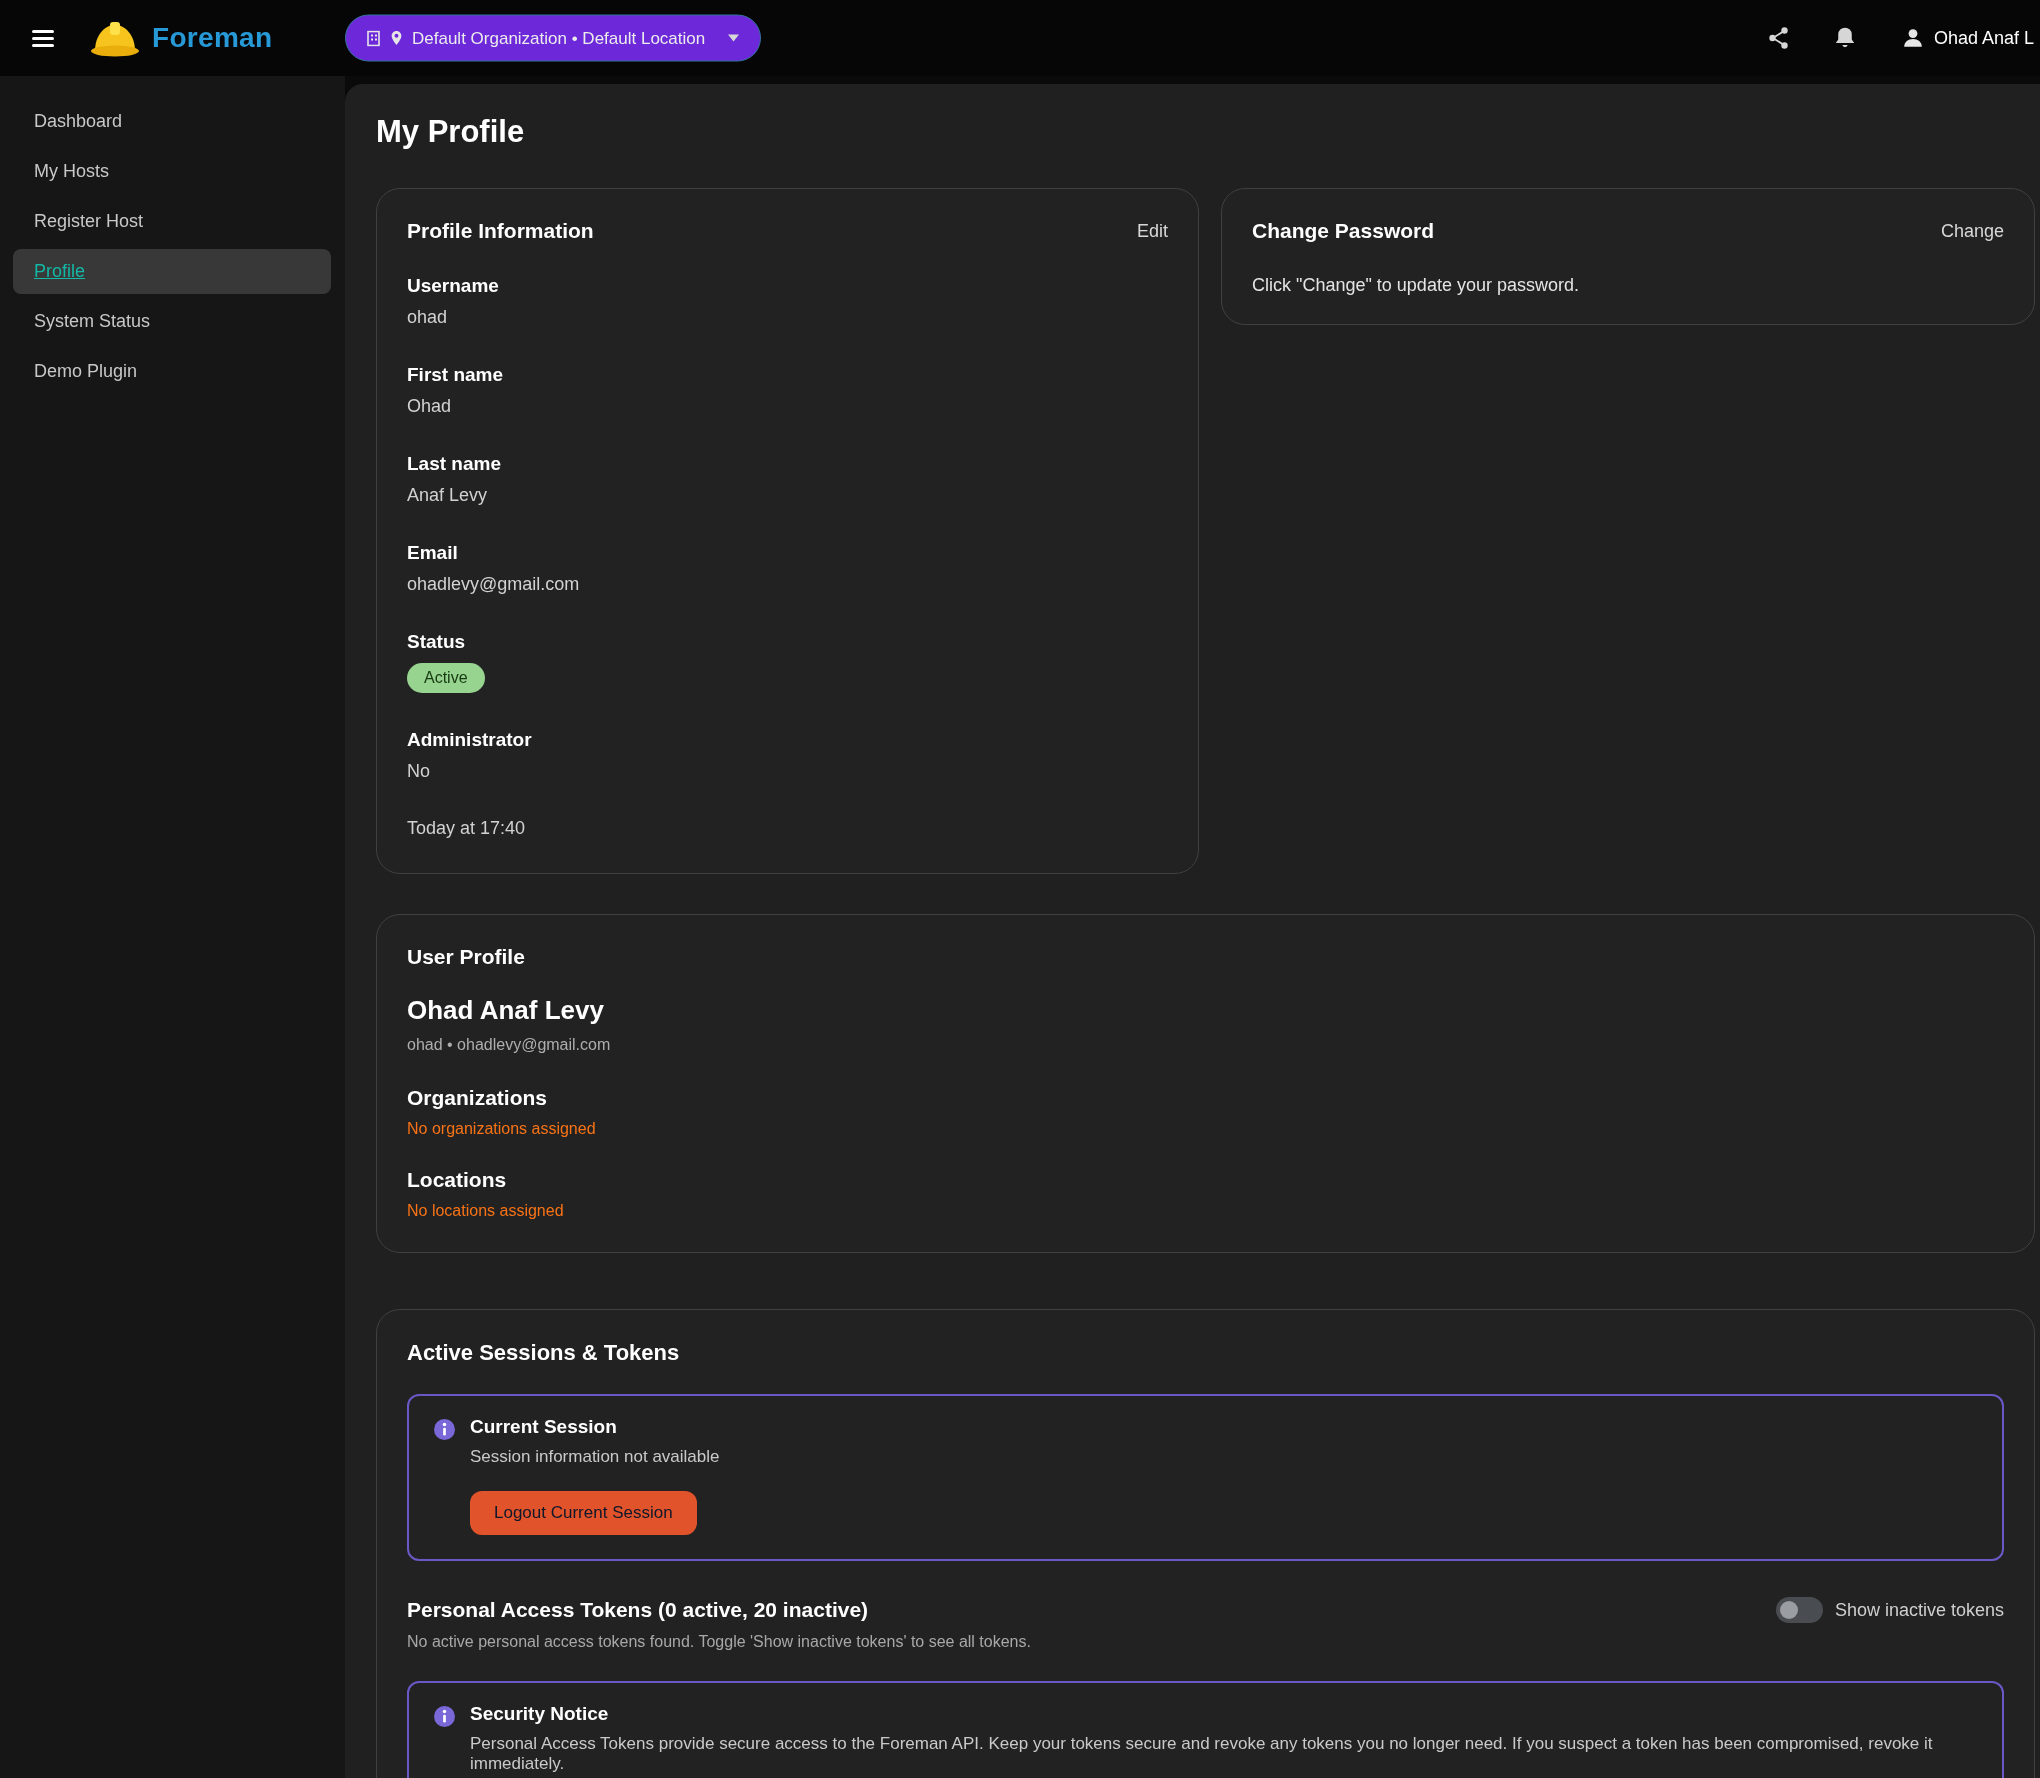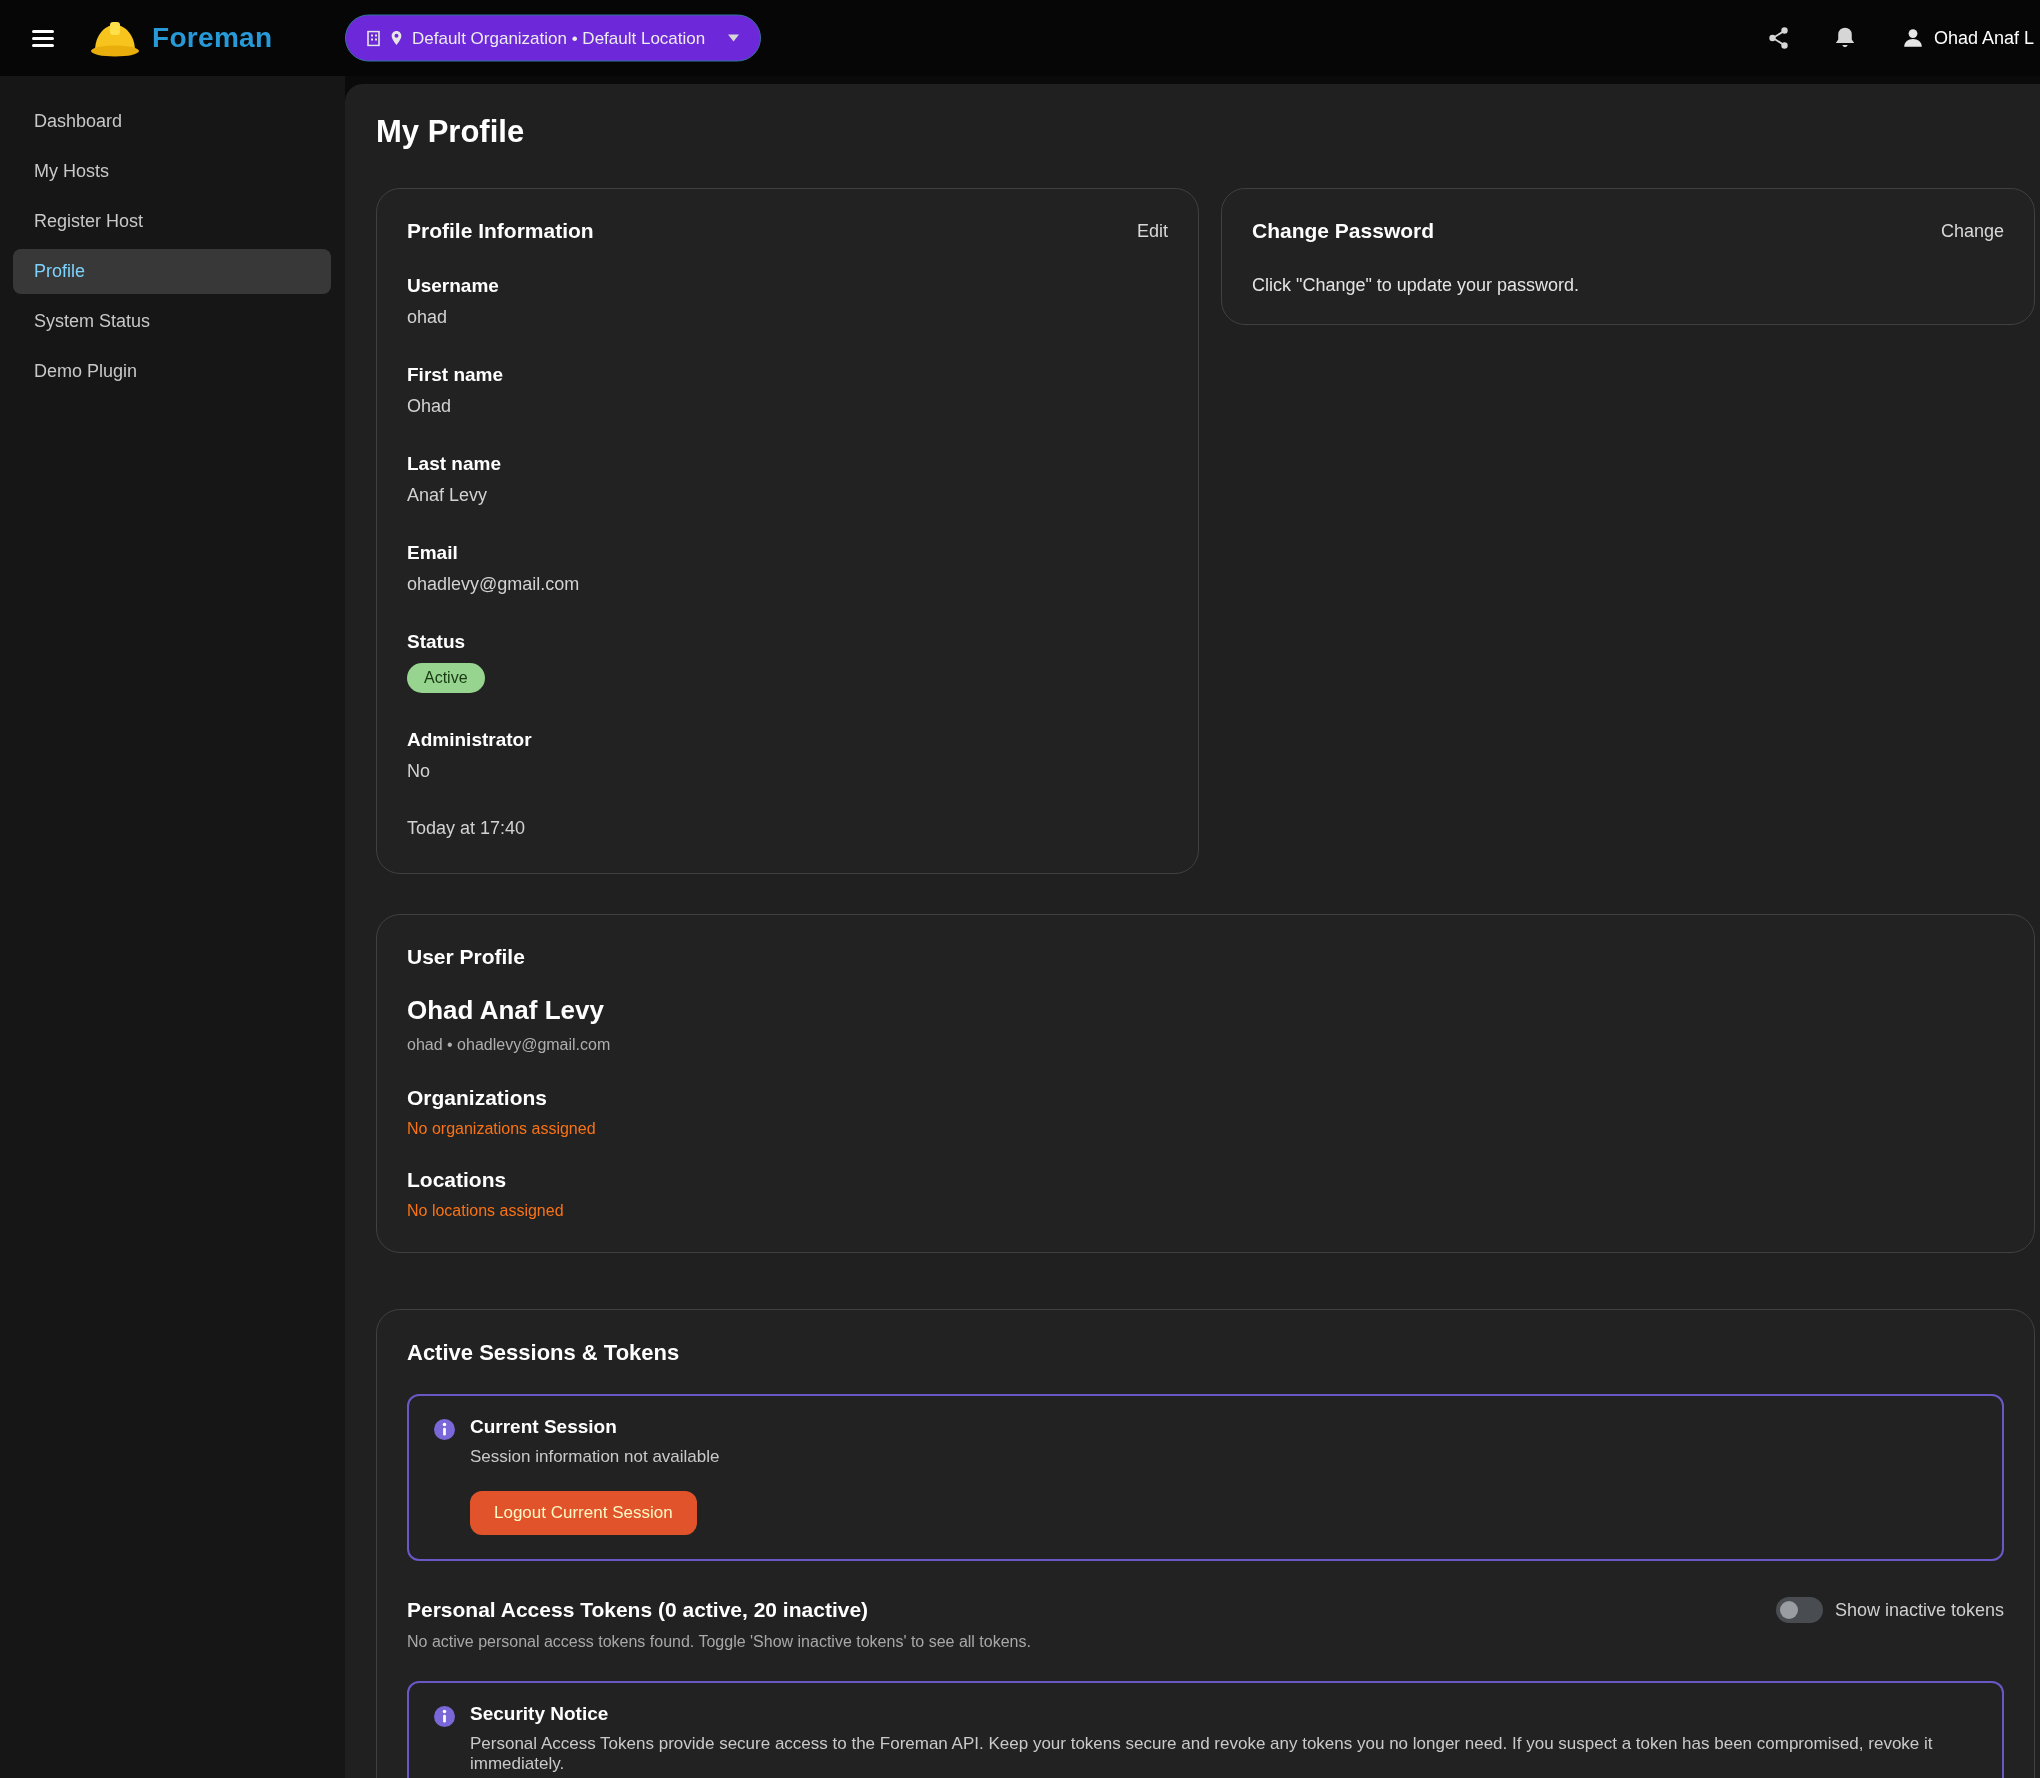"Profile" .nav-item.selected { color: #7dd3fc -> #14b8a6; text-decoration: none -> underline }
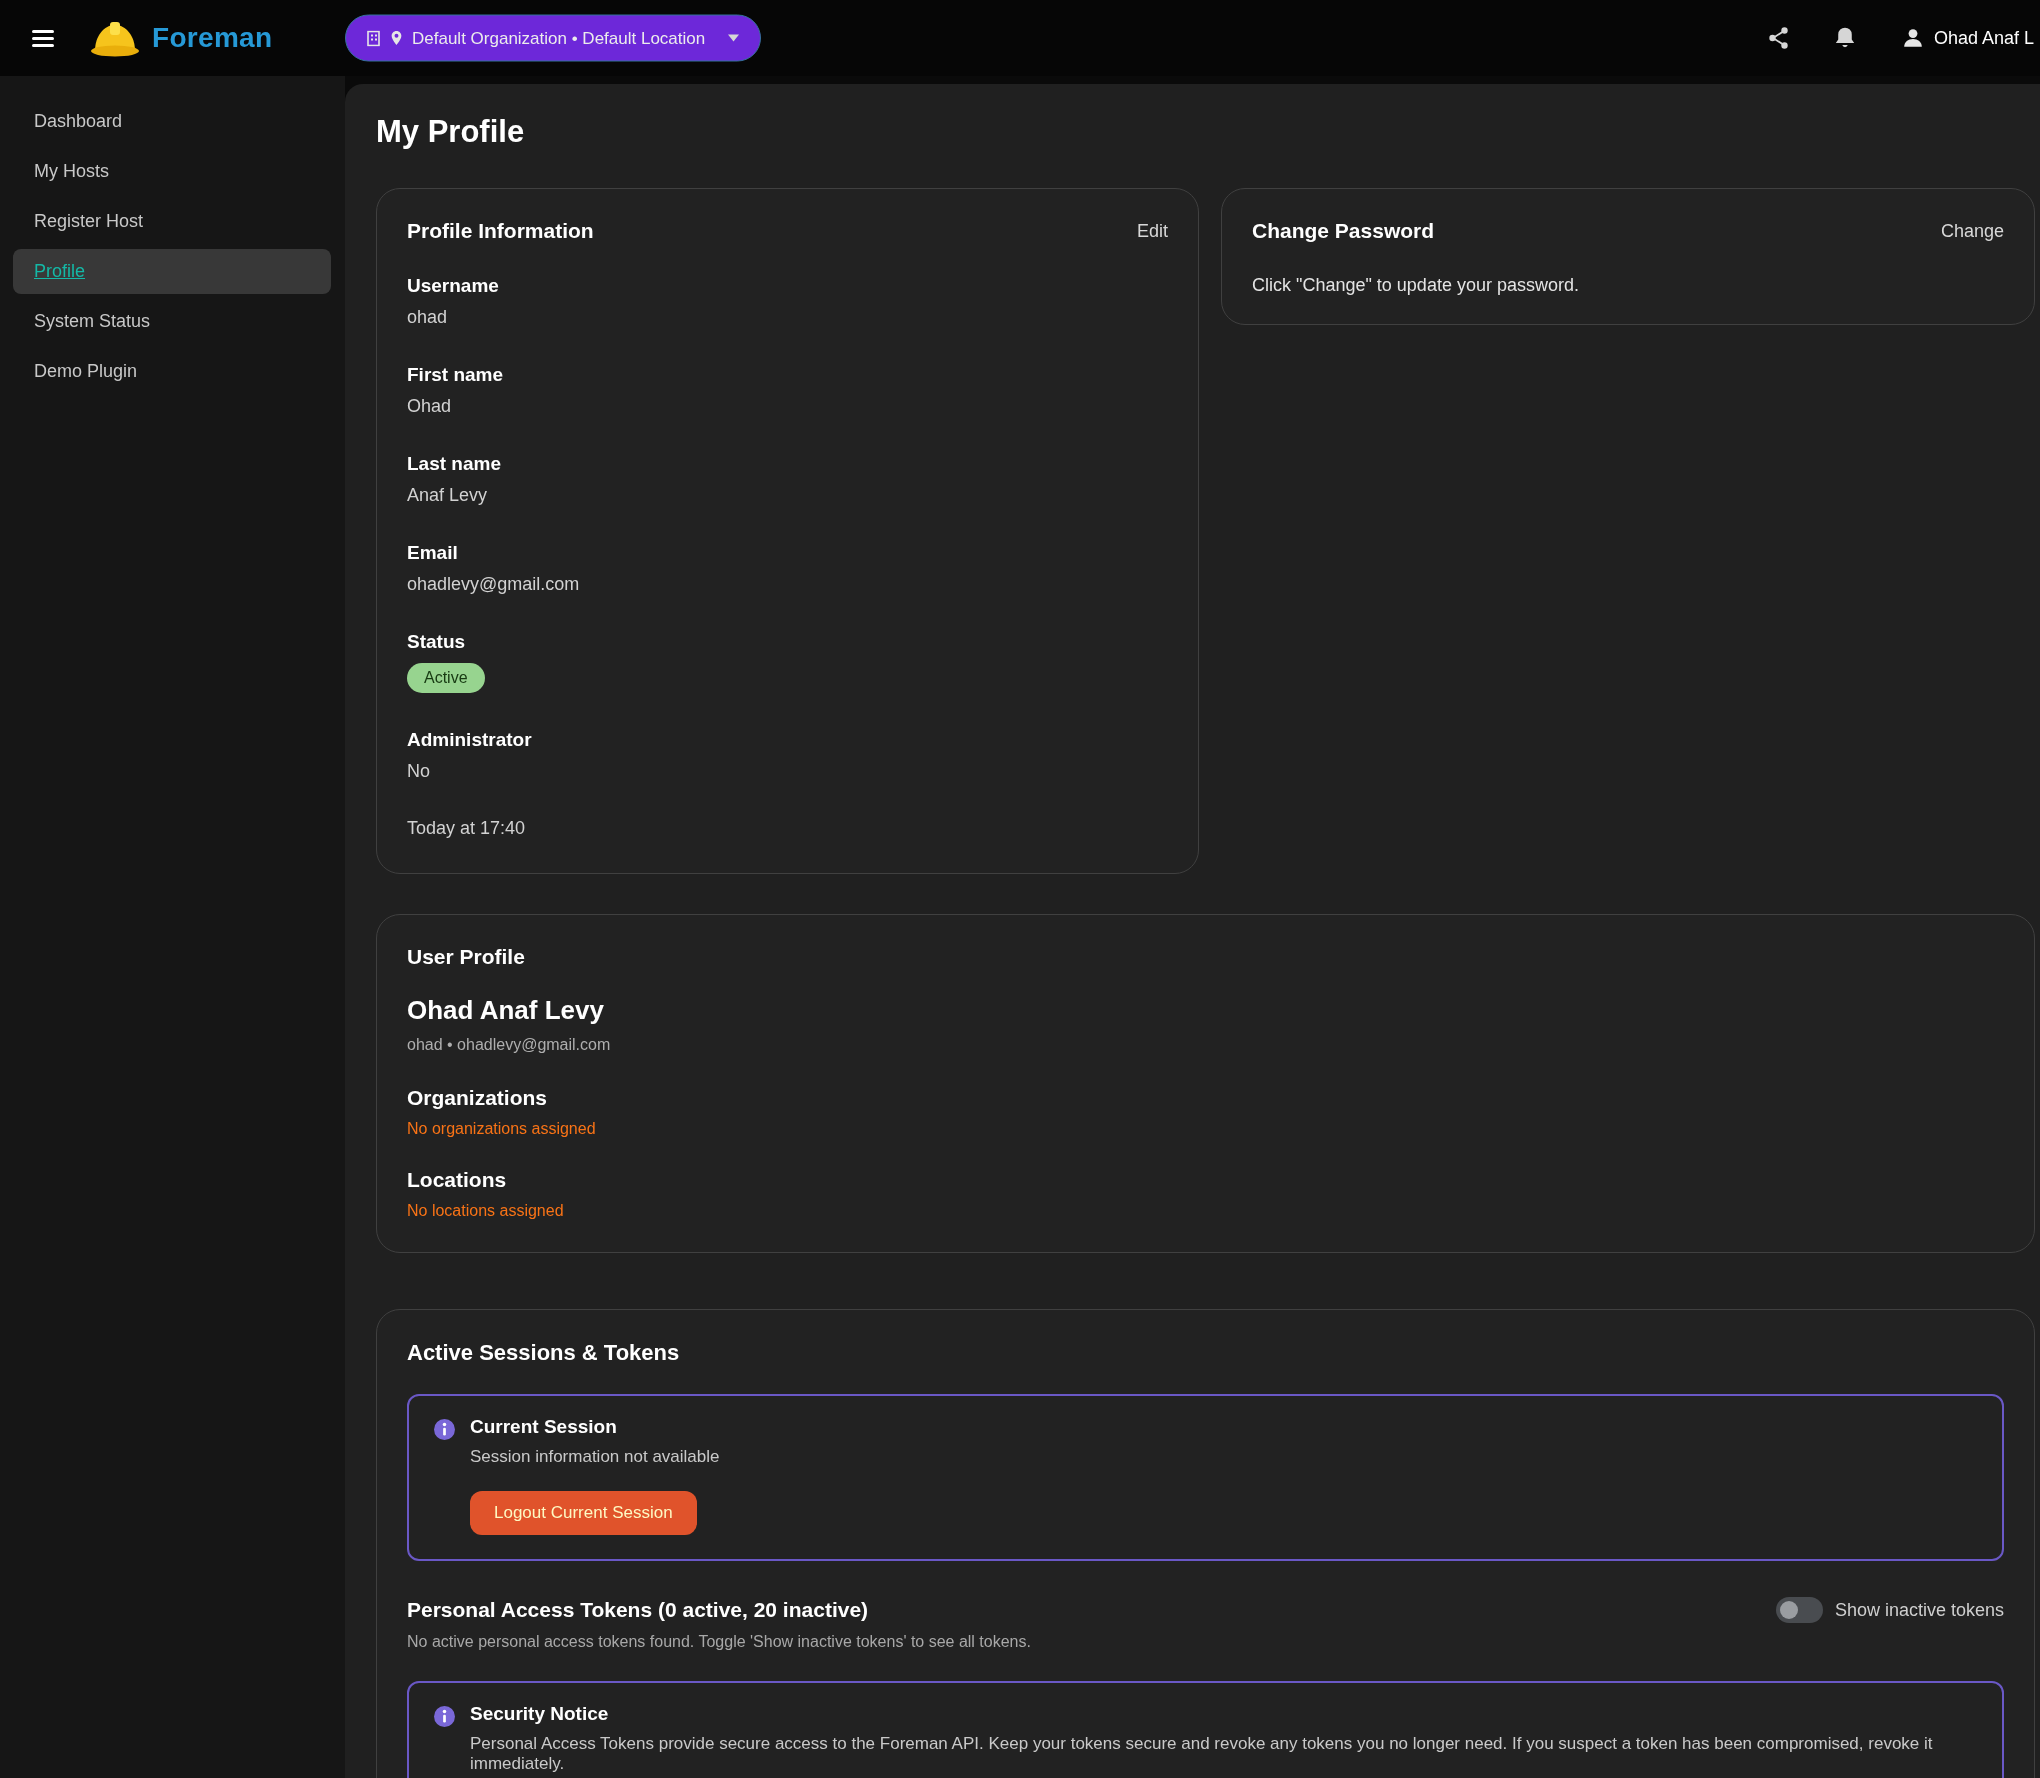"Logout Current Session" .logout-btn { color: #fef9c3 -> #0f172a }
